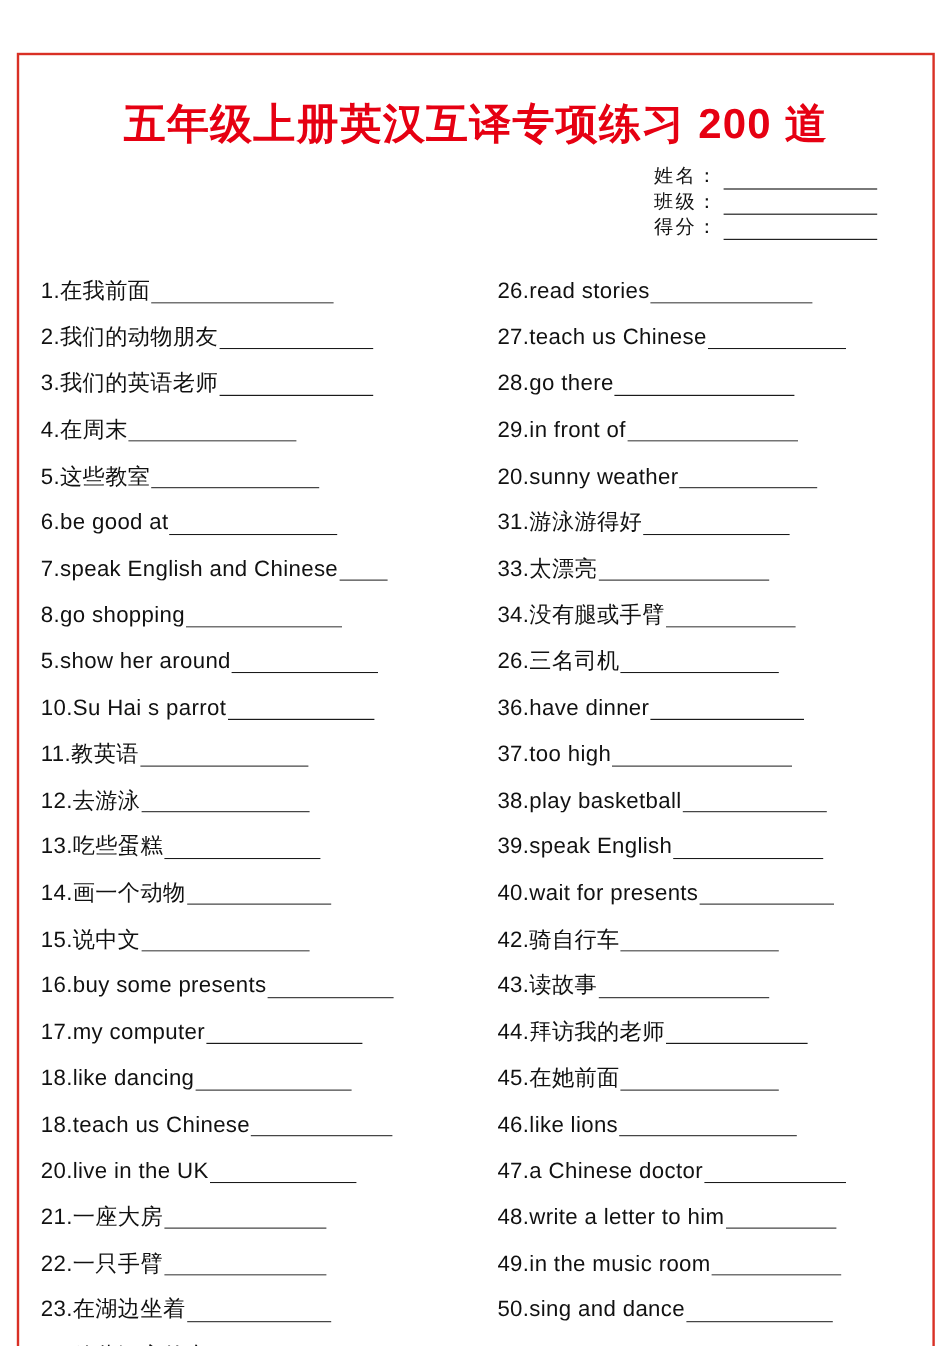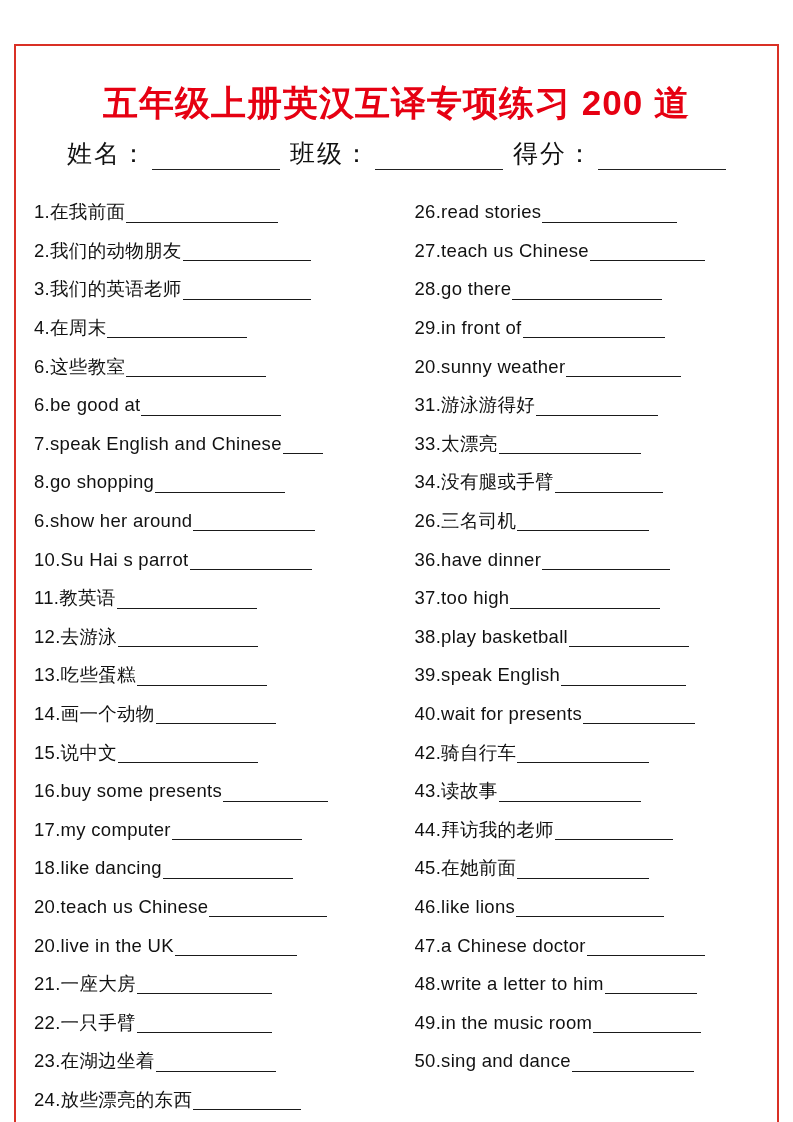"姓名：" .meta-row { flex-direction: none -> column; font-size: 25px -> 16px }
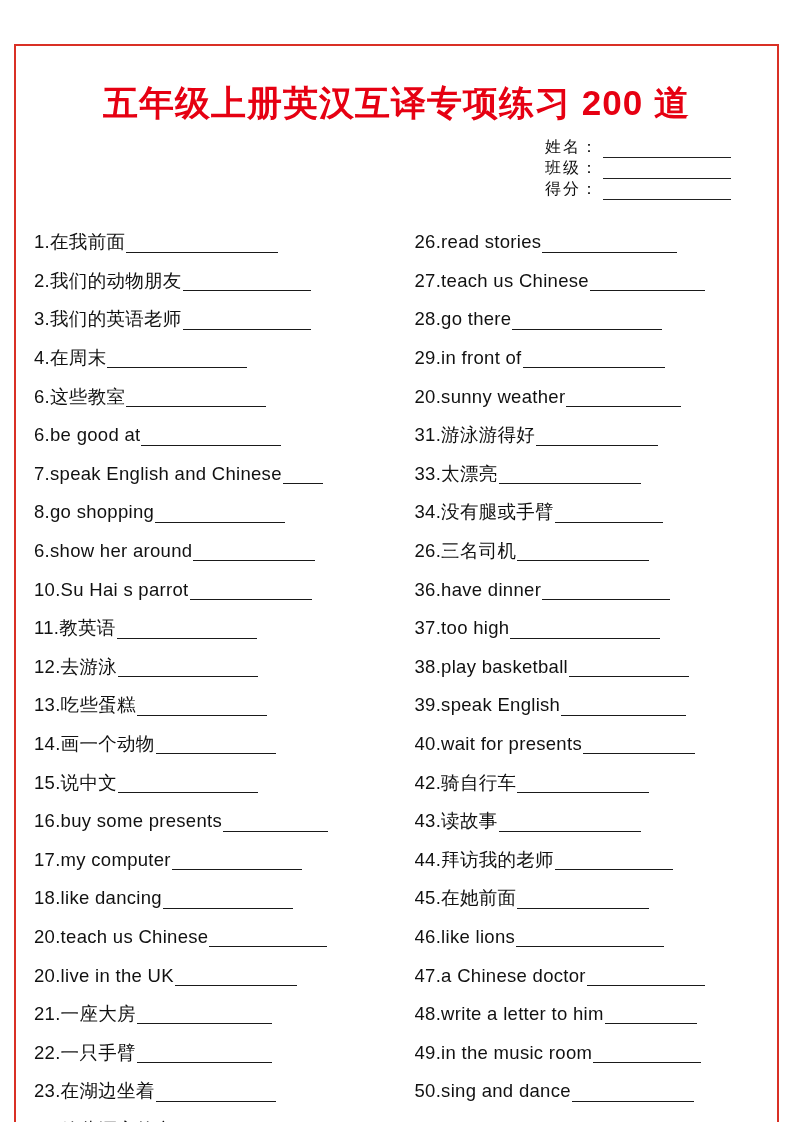"6.这些教室" span.txt { text: 6 -> 5 }
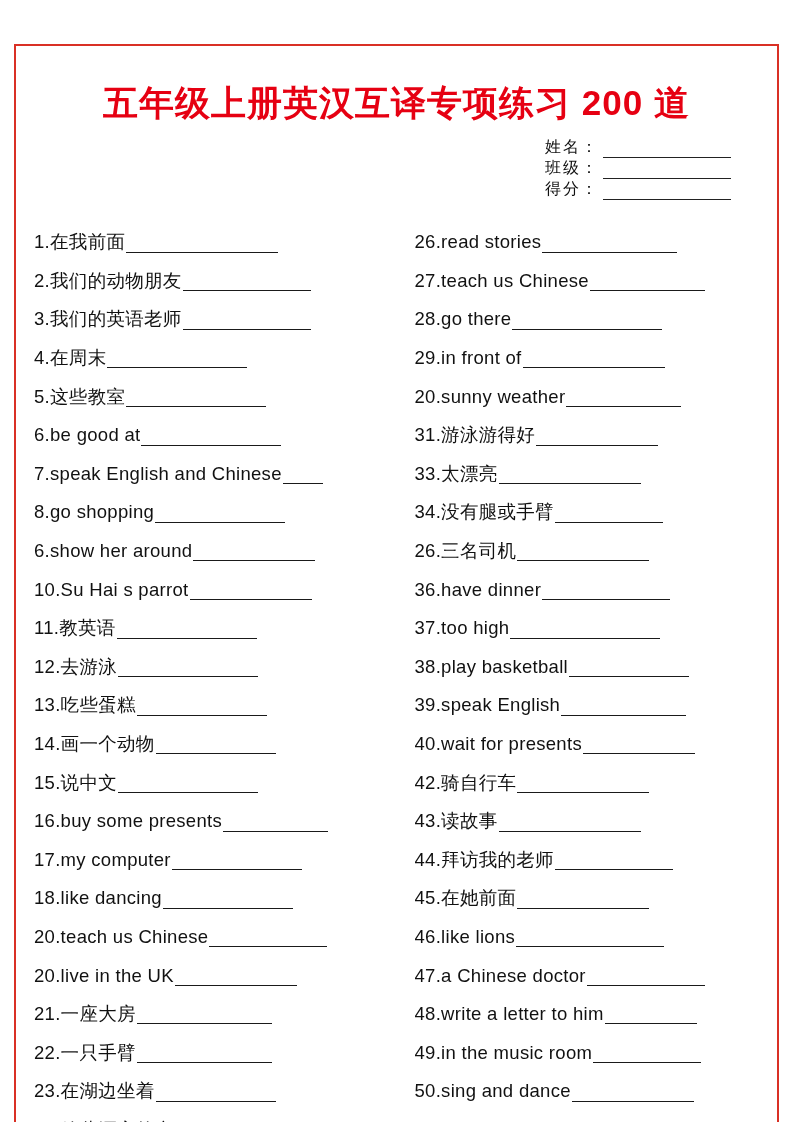"6.show her around" span.txt { text: 6.show -> 5.show }
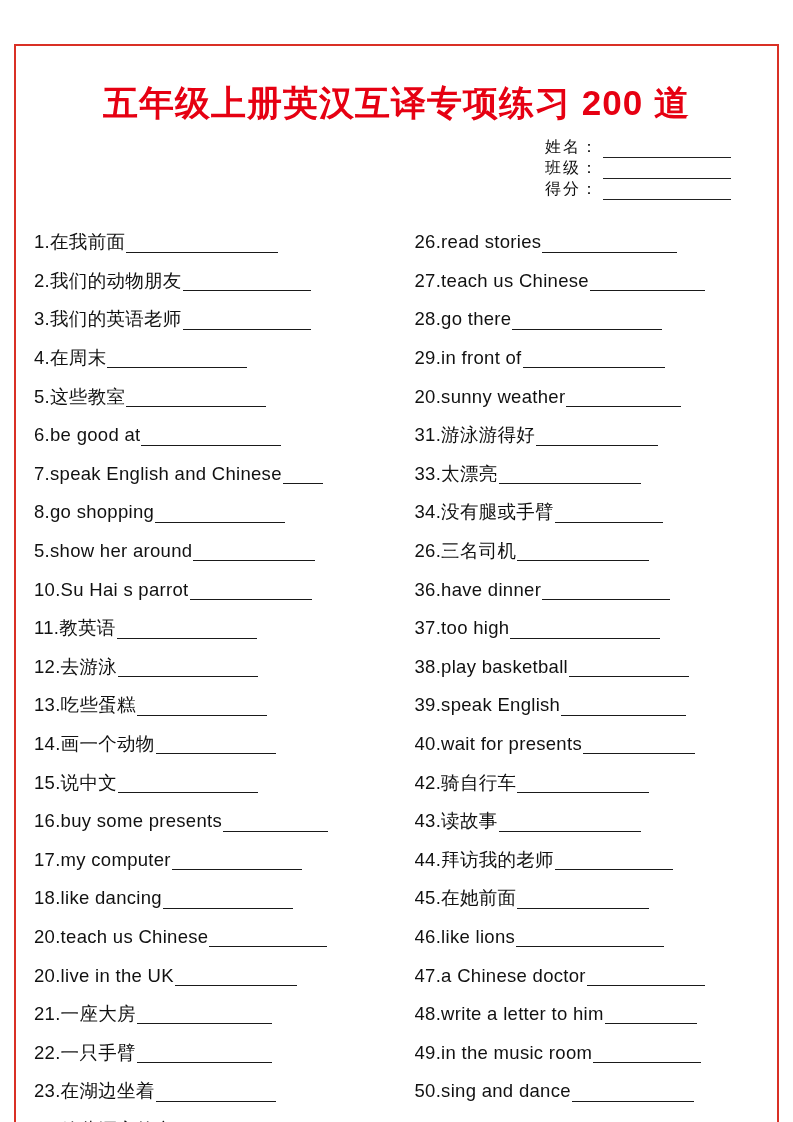"20.teach us Chinese" span.txt { text: 20.teach -> 18.teach }
